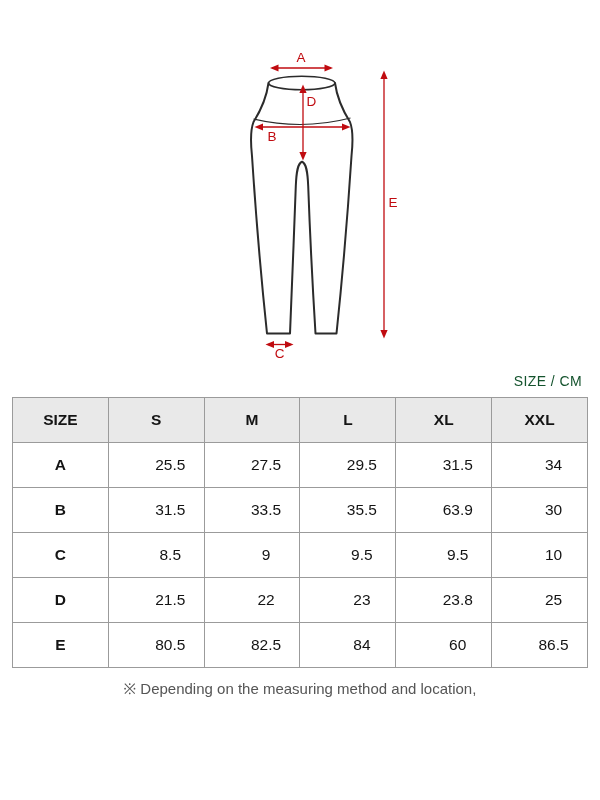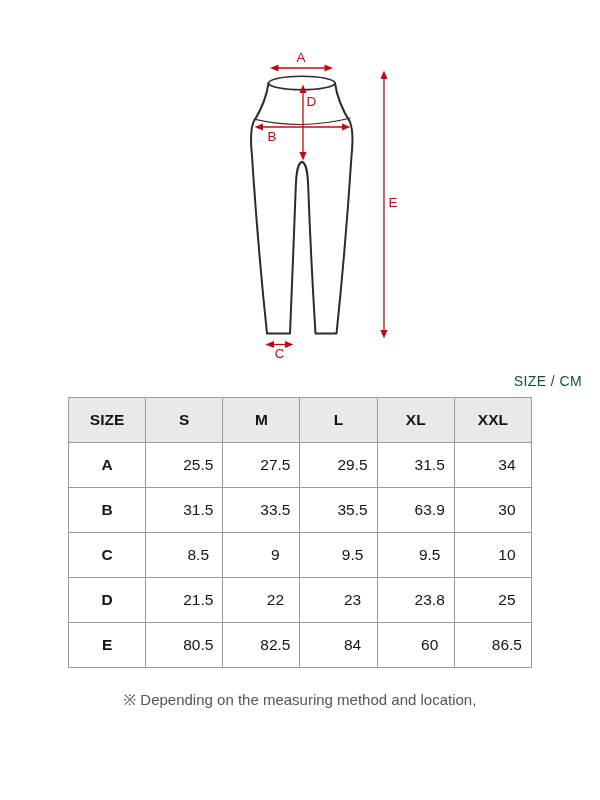"SIZE" table.size-table { width: 464px -> 576px }
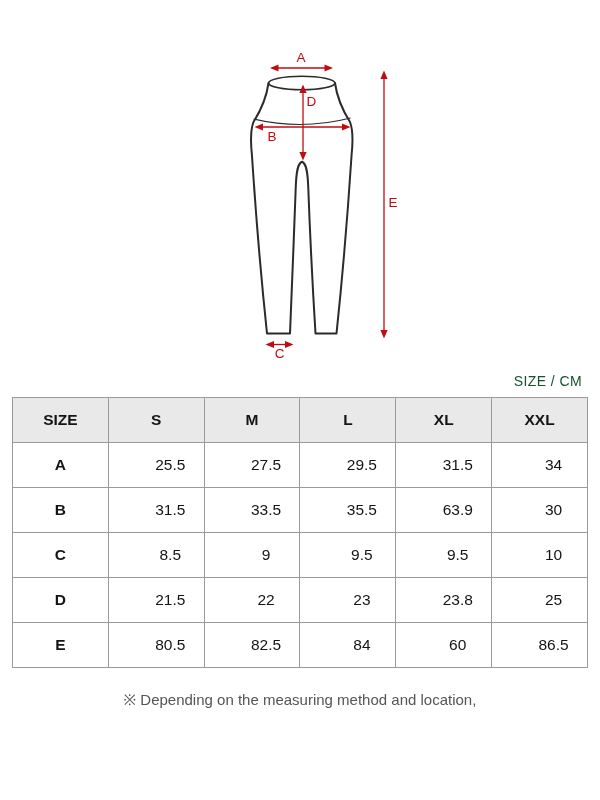"※ Depending on the measuring" .footnote { margin-top: 21px -> 10px }
